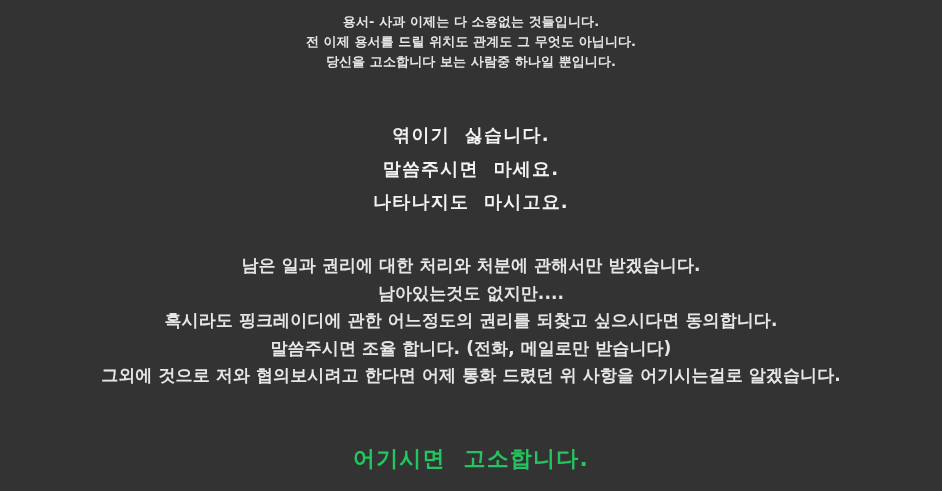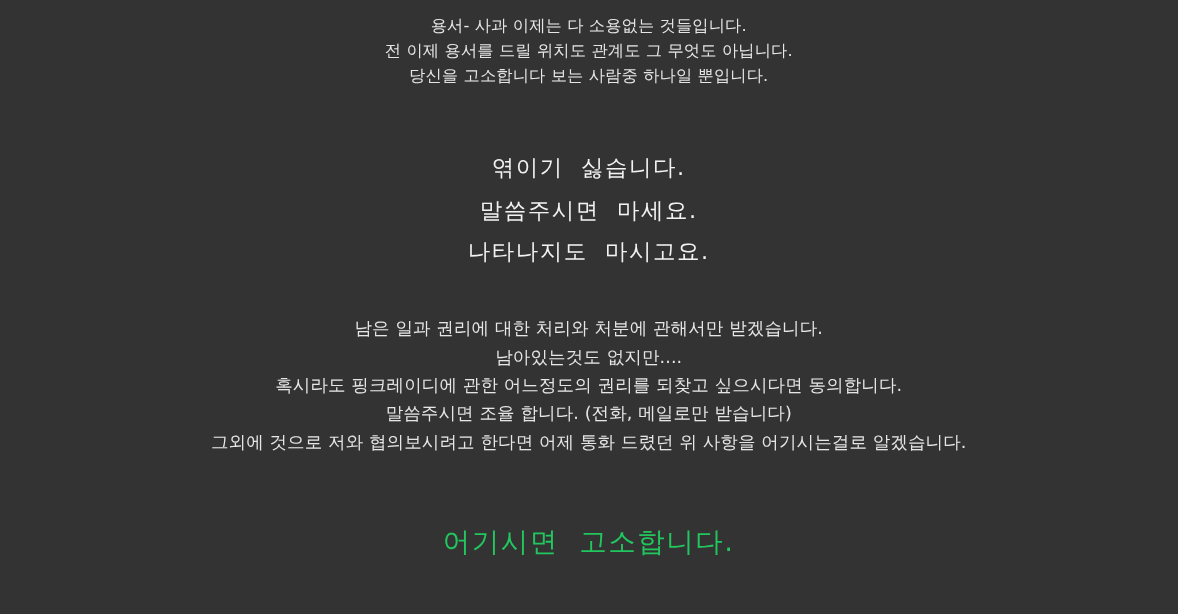"용서- 사과 이제는 다 소용없는" .line { font-weight: none -> bold }
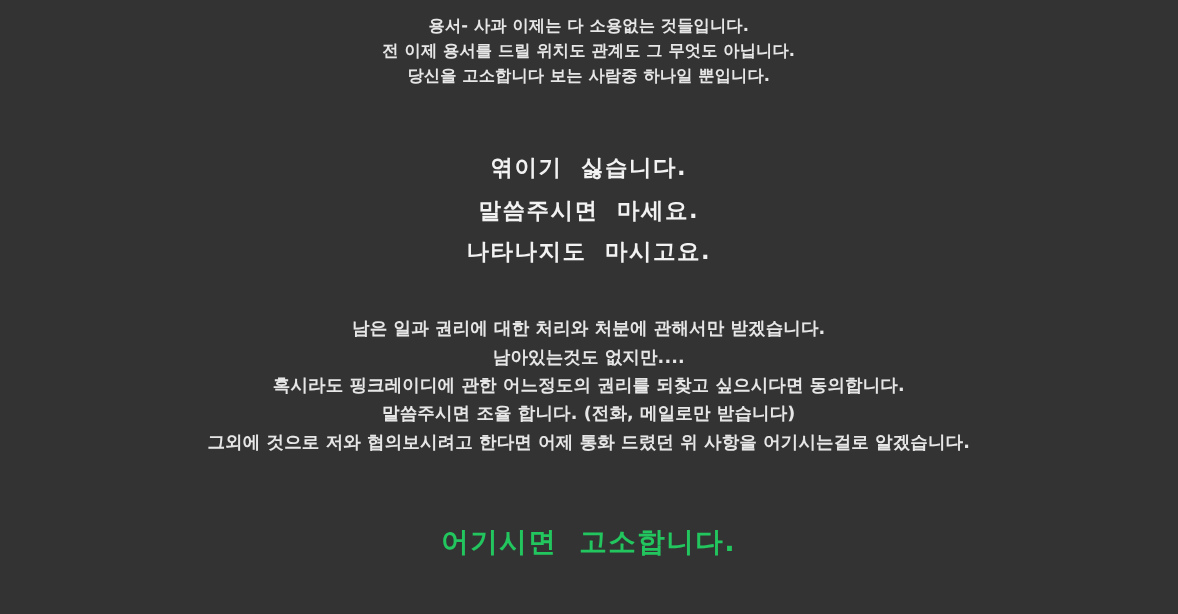"남은 일과 권리에 대한 처리와" .block-terms .line { font-size: 14px -> 17px }
